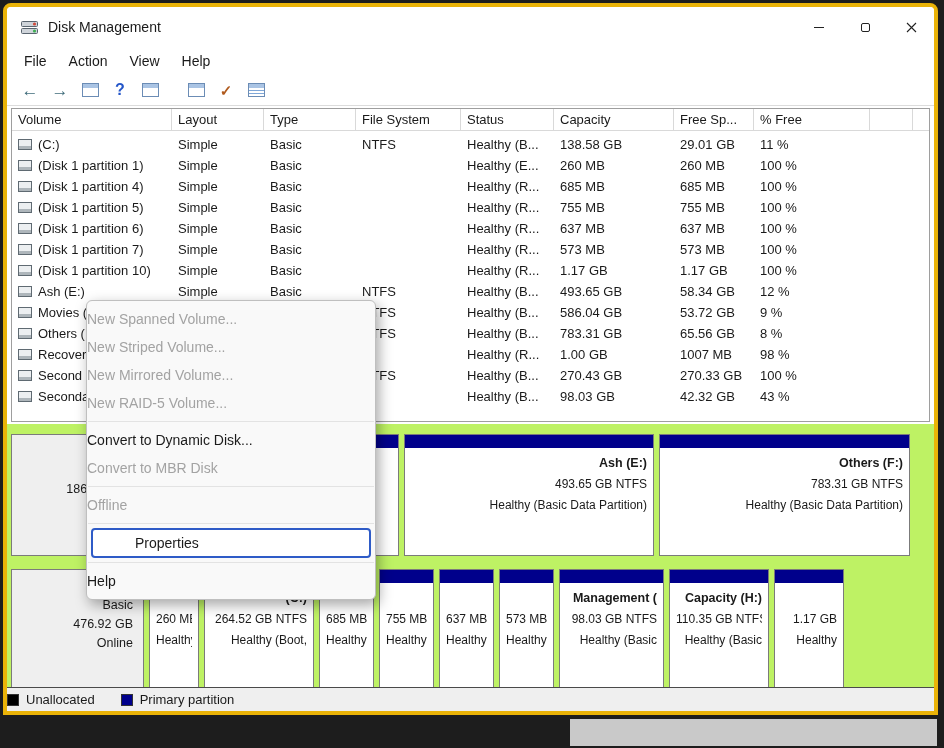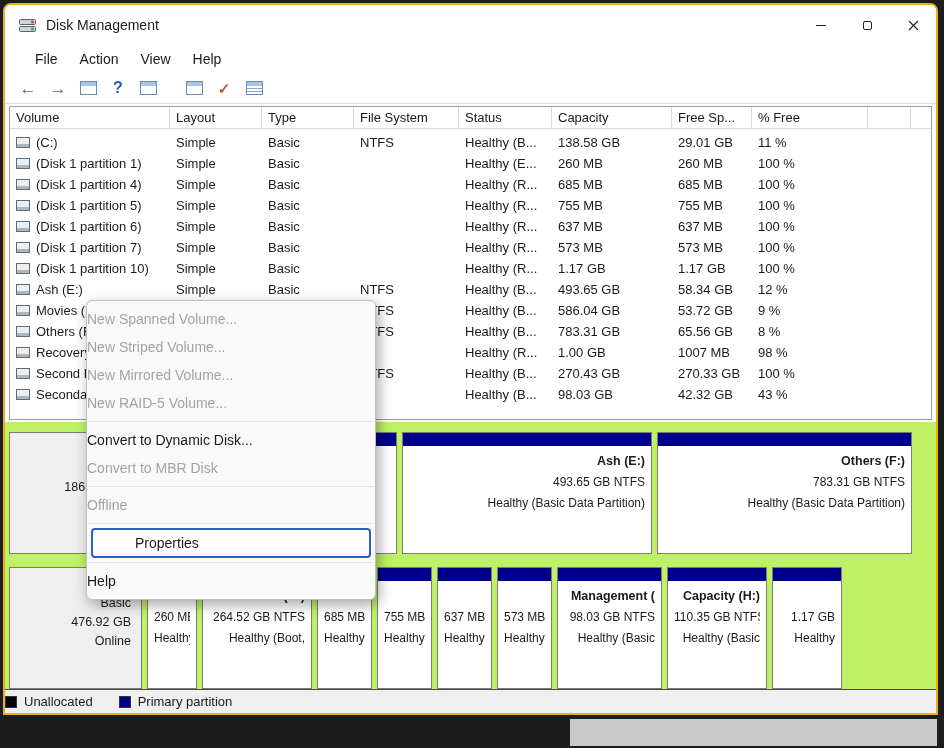"Disk Management" .window { border: 2px solid #eab308 -> 4px solid #eab308 }
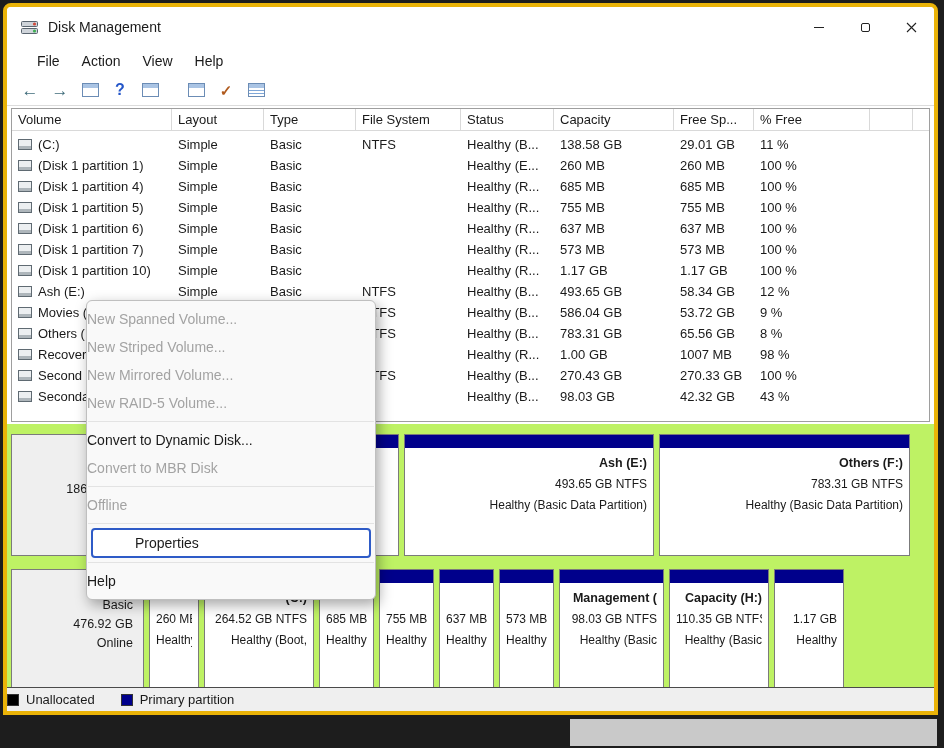"File" .menubar { padding-left: 19px -> 6px }
